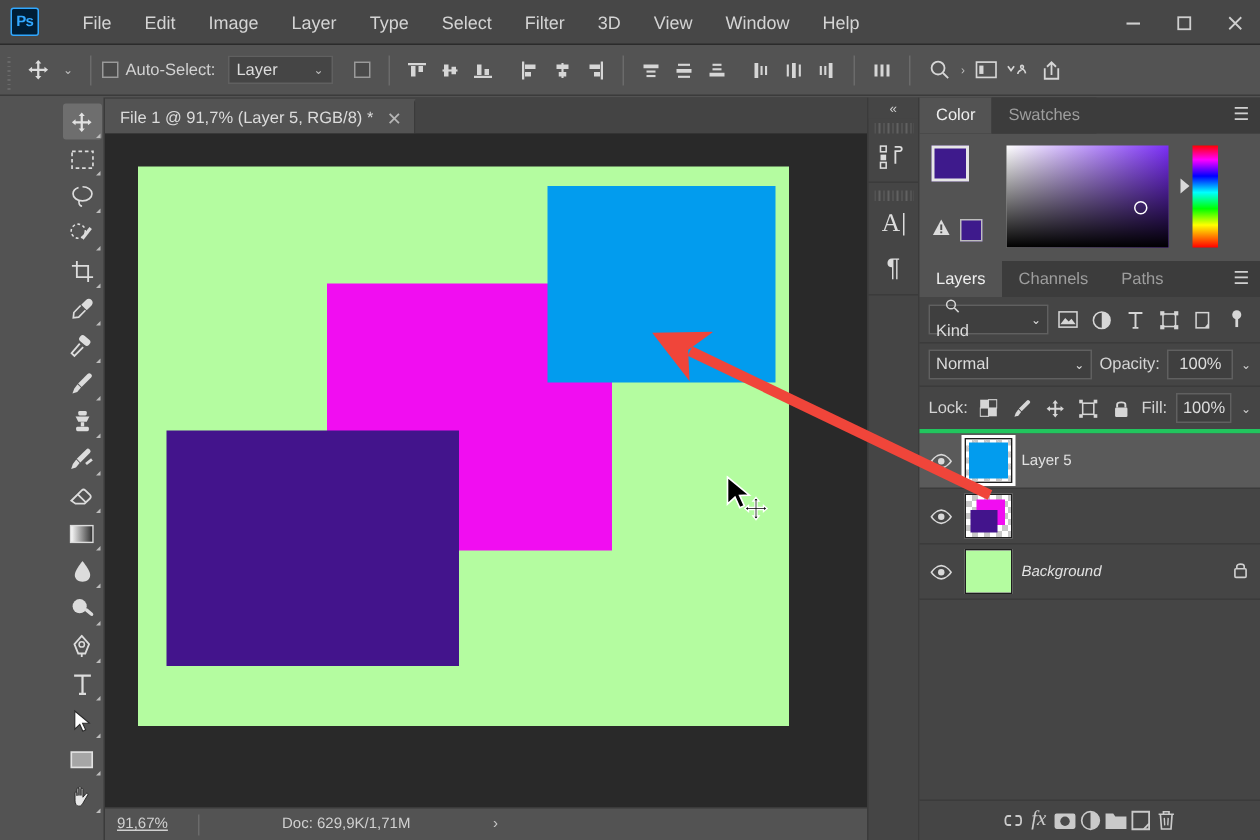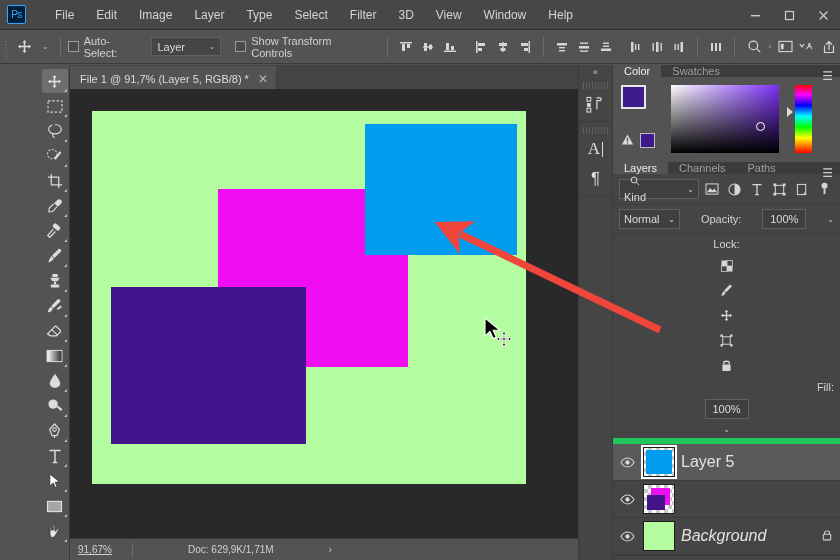"Ps" .ps-logo { font-weight: normal -> bold }
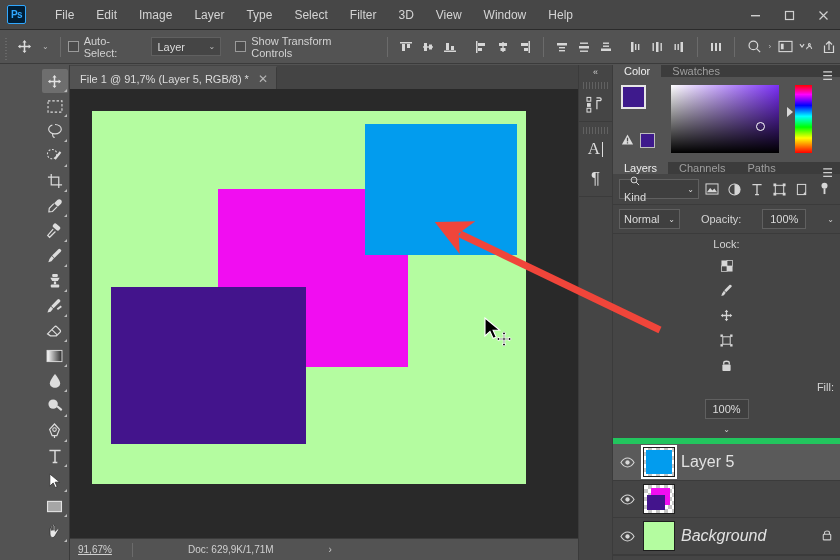"Show Transform Controls" span.opt-label { html: <span>Show Transform Controls</span> -> none }
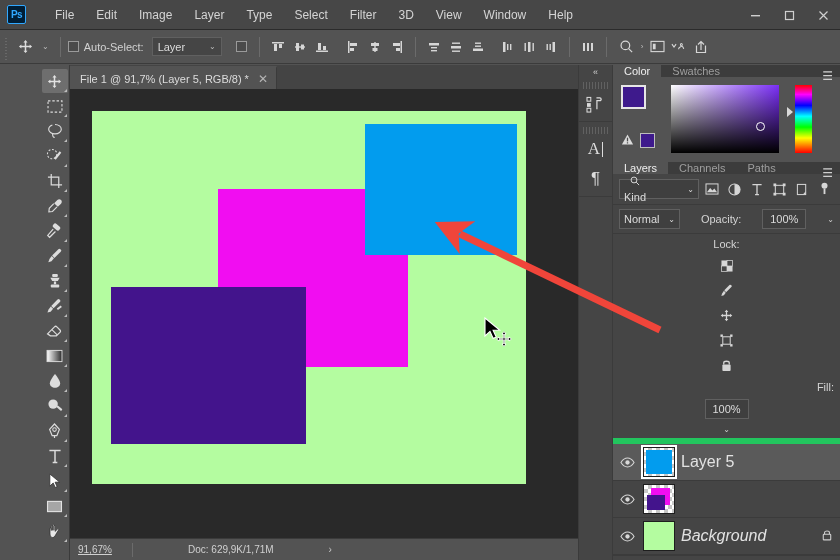"Normal" .blend-row { gap: 21px -> 5px }
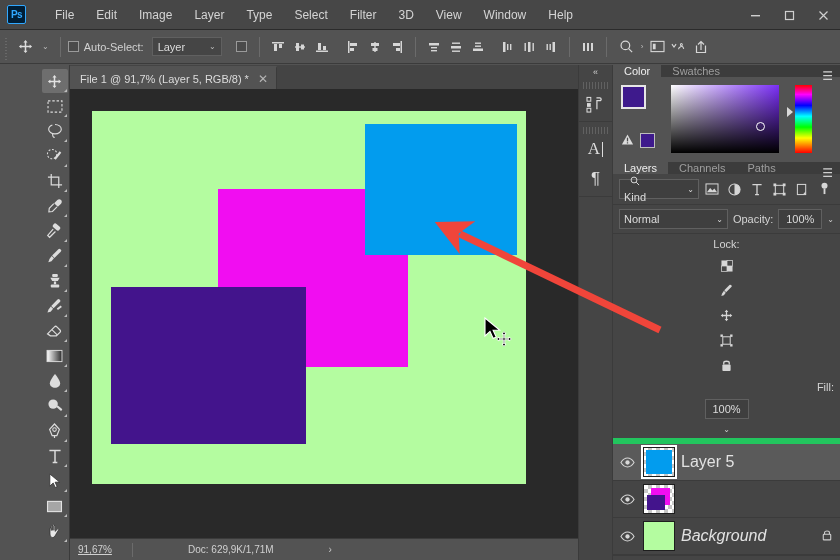"Lock:" .lock-row { border-bottom: 6px solid #22c55e -> 3px solid #22c55e; flex-direction: column -> none }
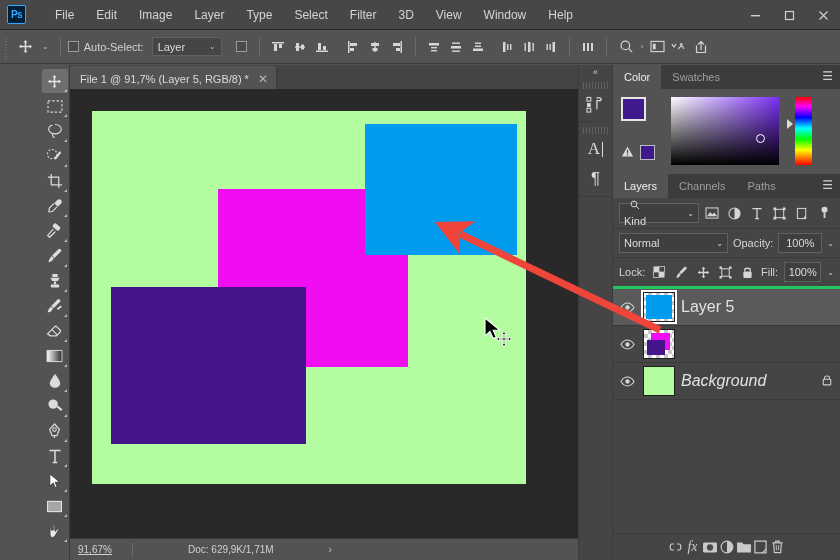"Layer 5" .layer-name { font-size: 16px -> 10px }
